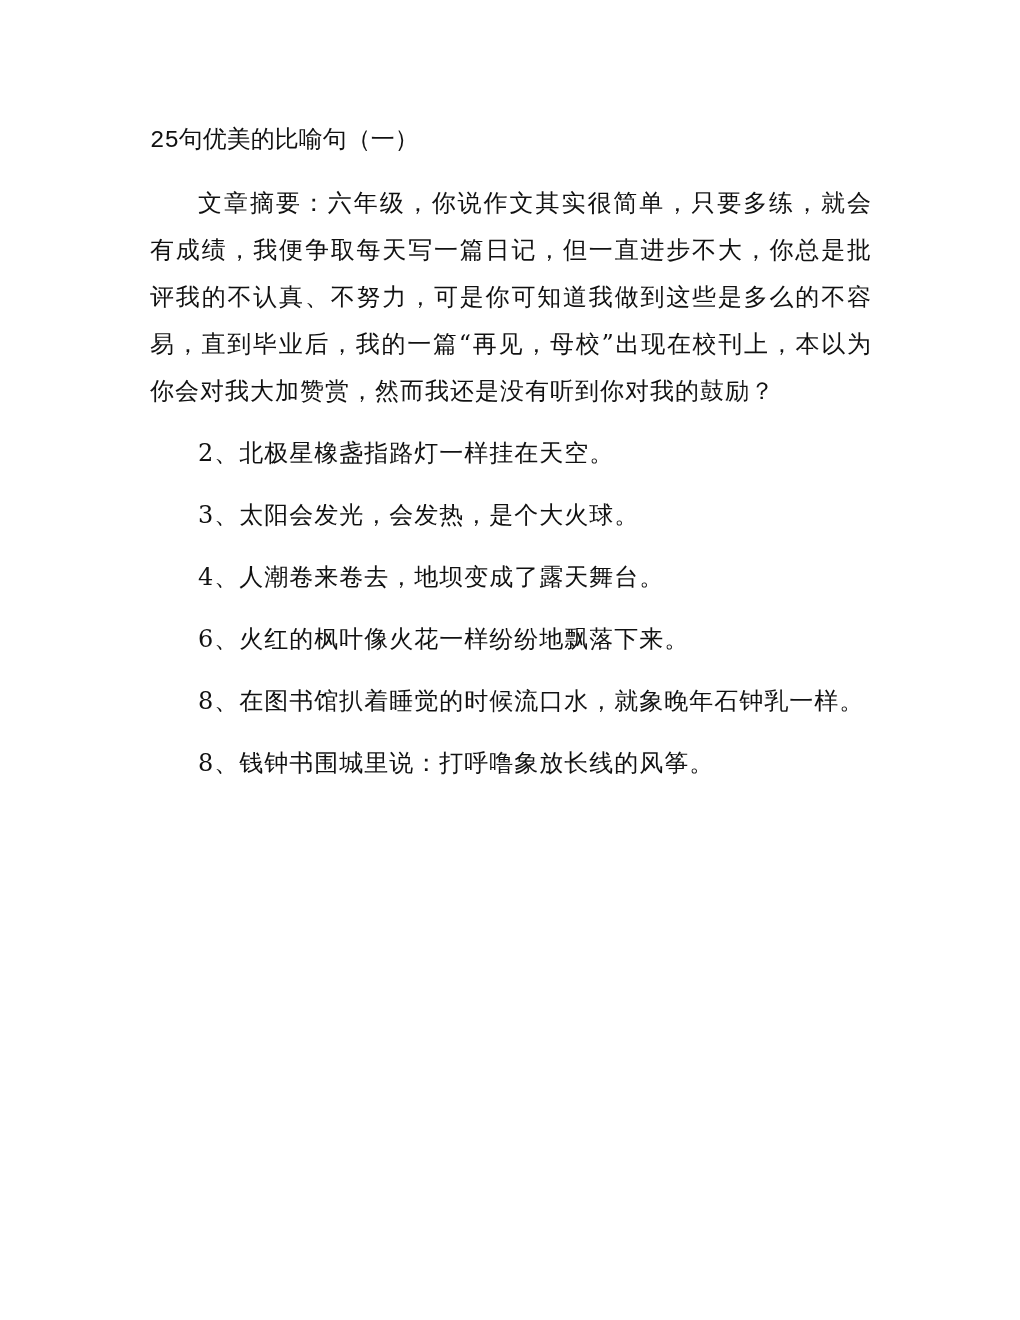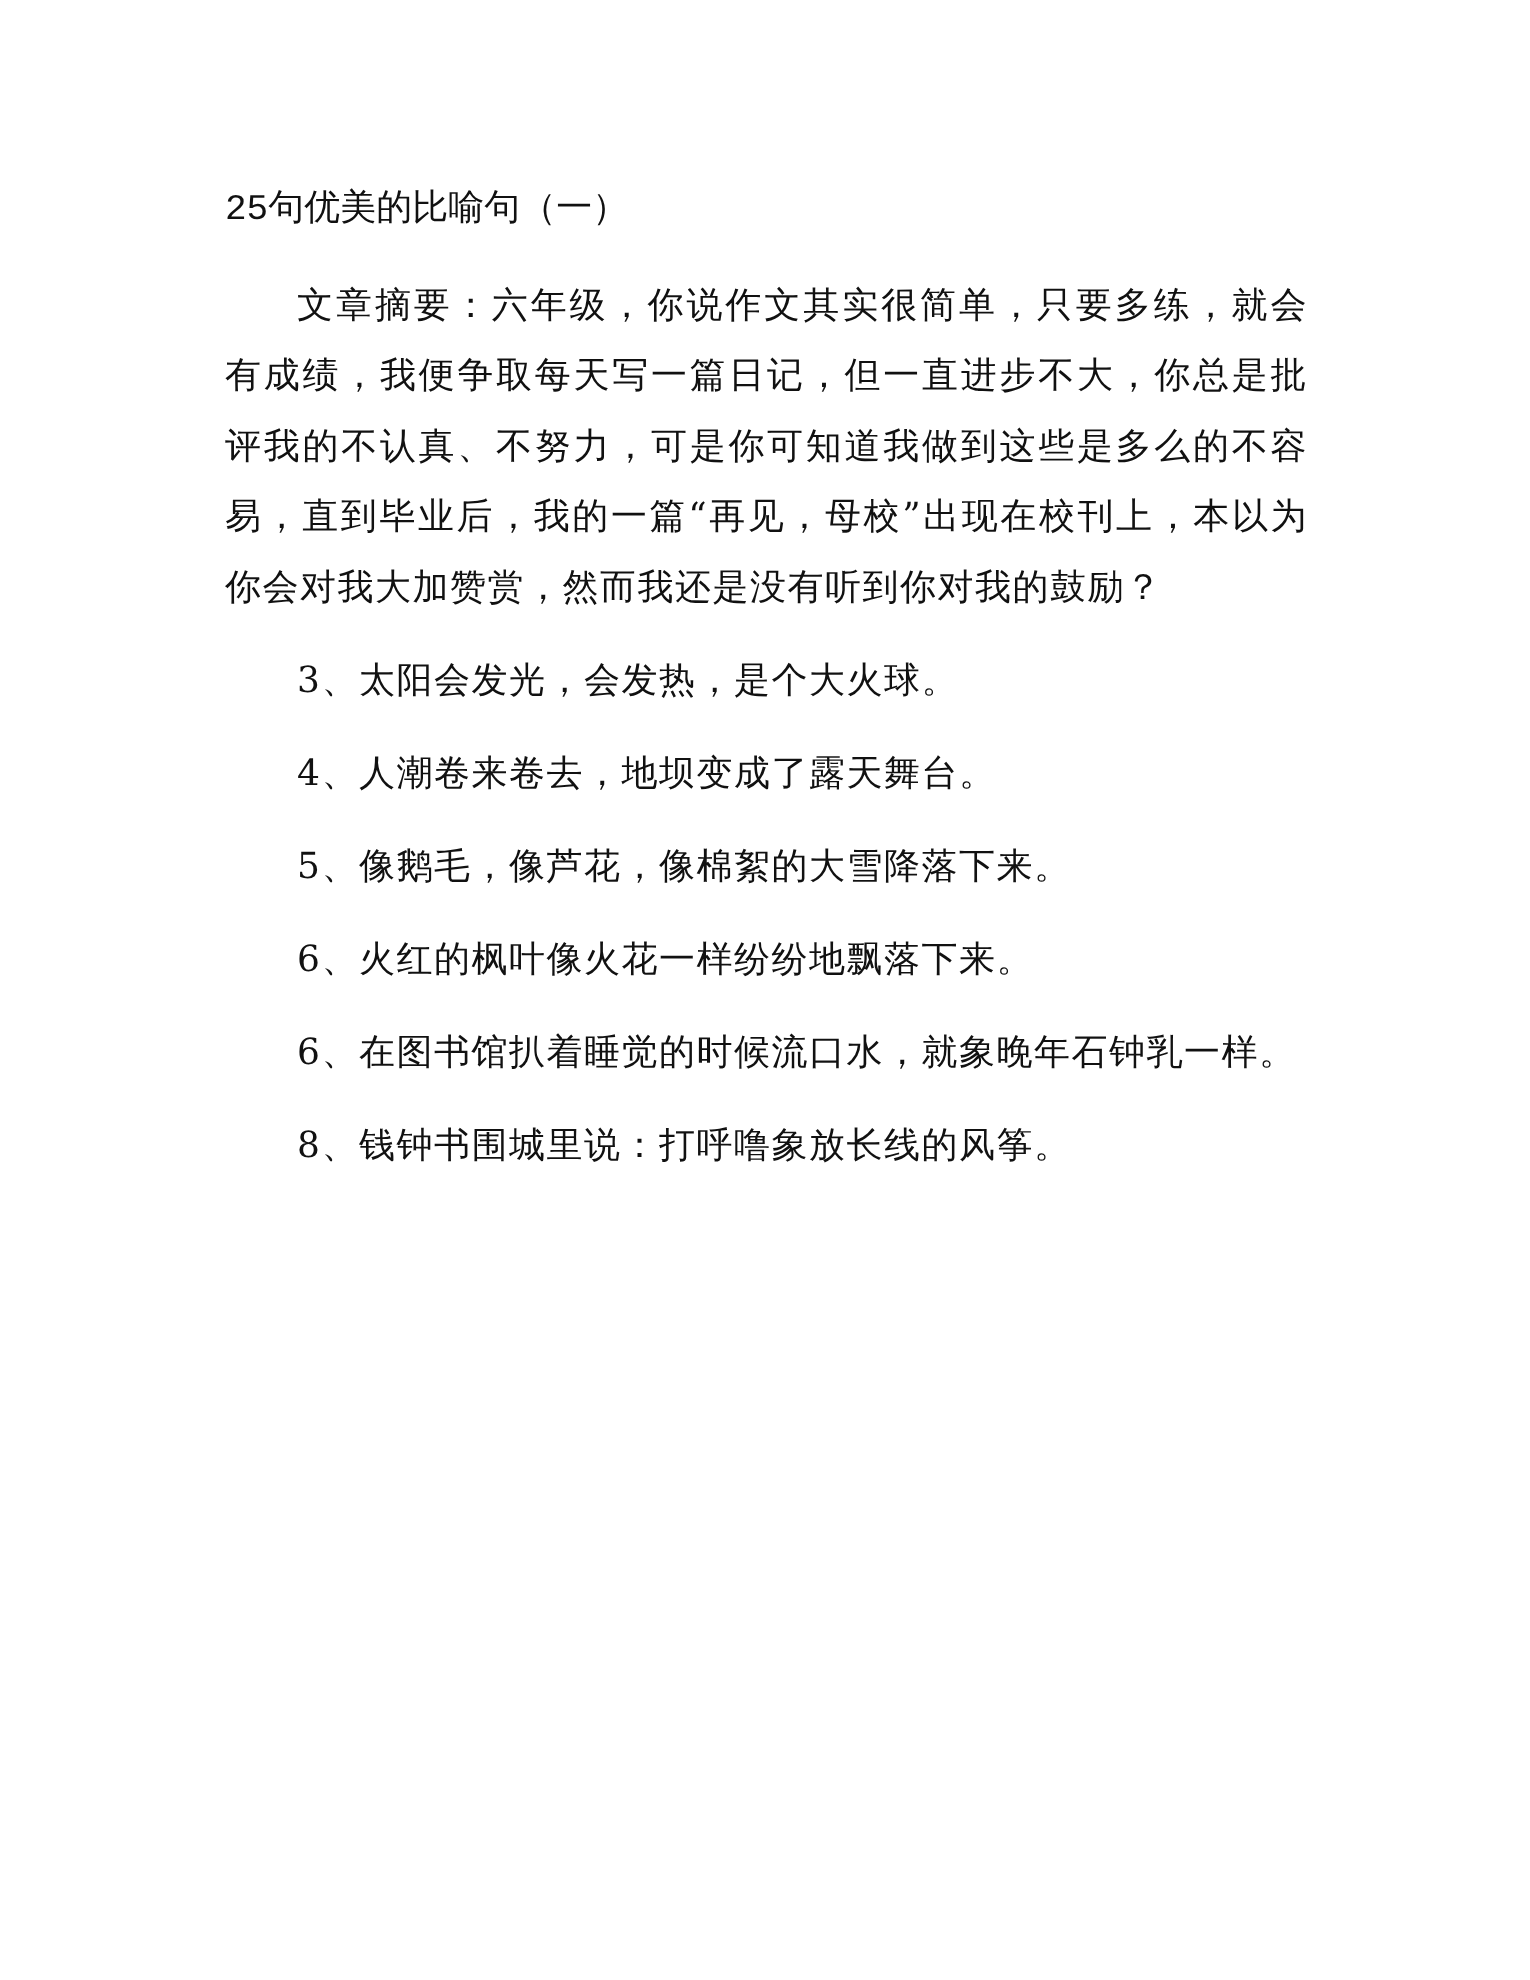"2、北极星橡盏指路灯一样挂在天空。" p.para { html: none -> <p>2、北极星橡盏指路灯一样挂在天空。</p> }
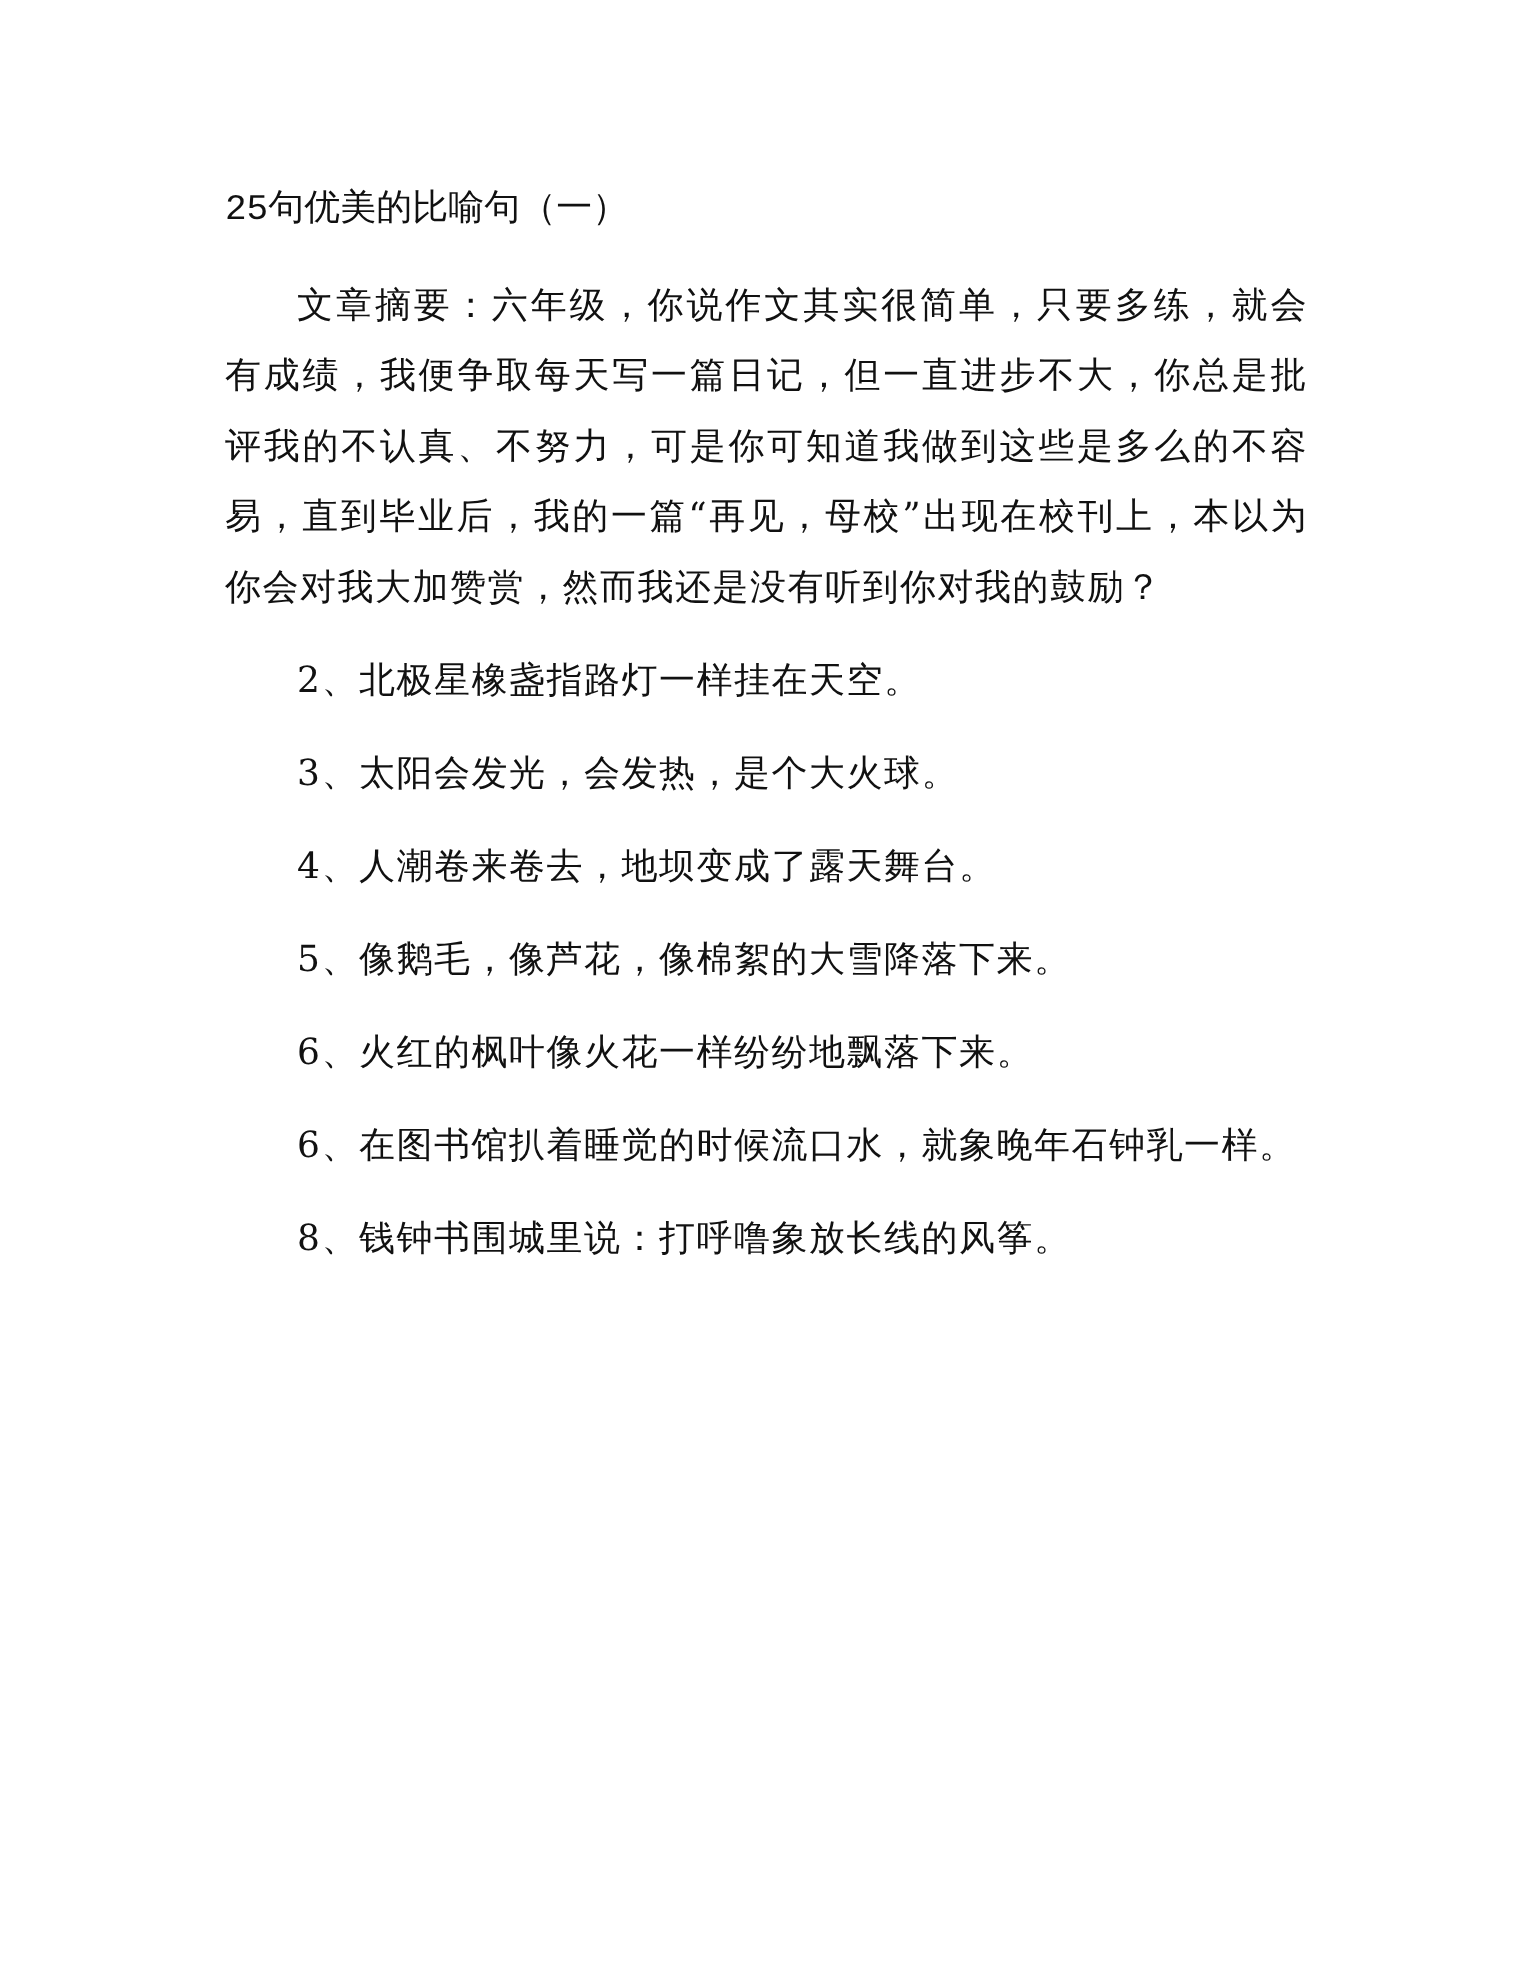"5、像鹅毛，像芦花，像棉絮的大雪降落下来。" p.para { html: <p>5、像鹅毛，像芦花，像棉絮的大雪降落下来。</p> -> none }
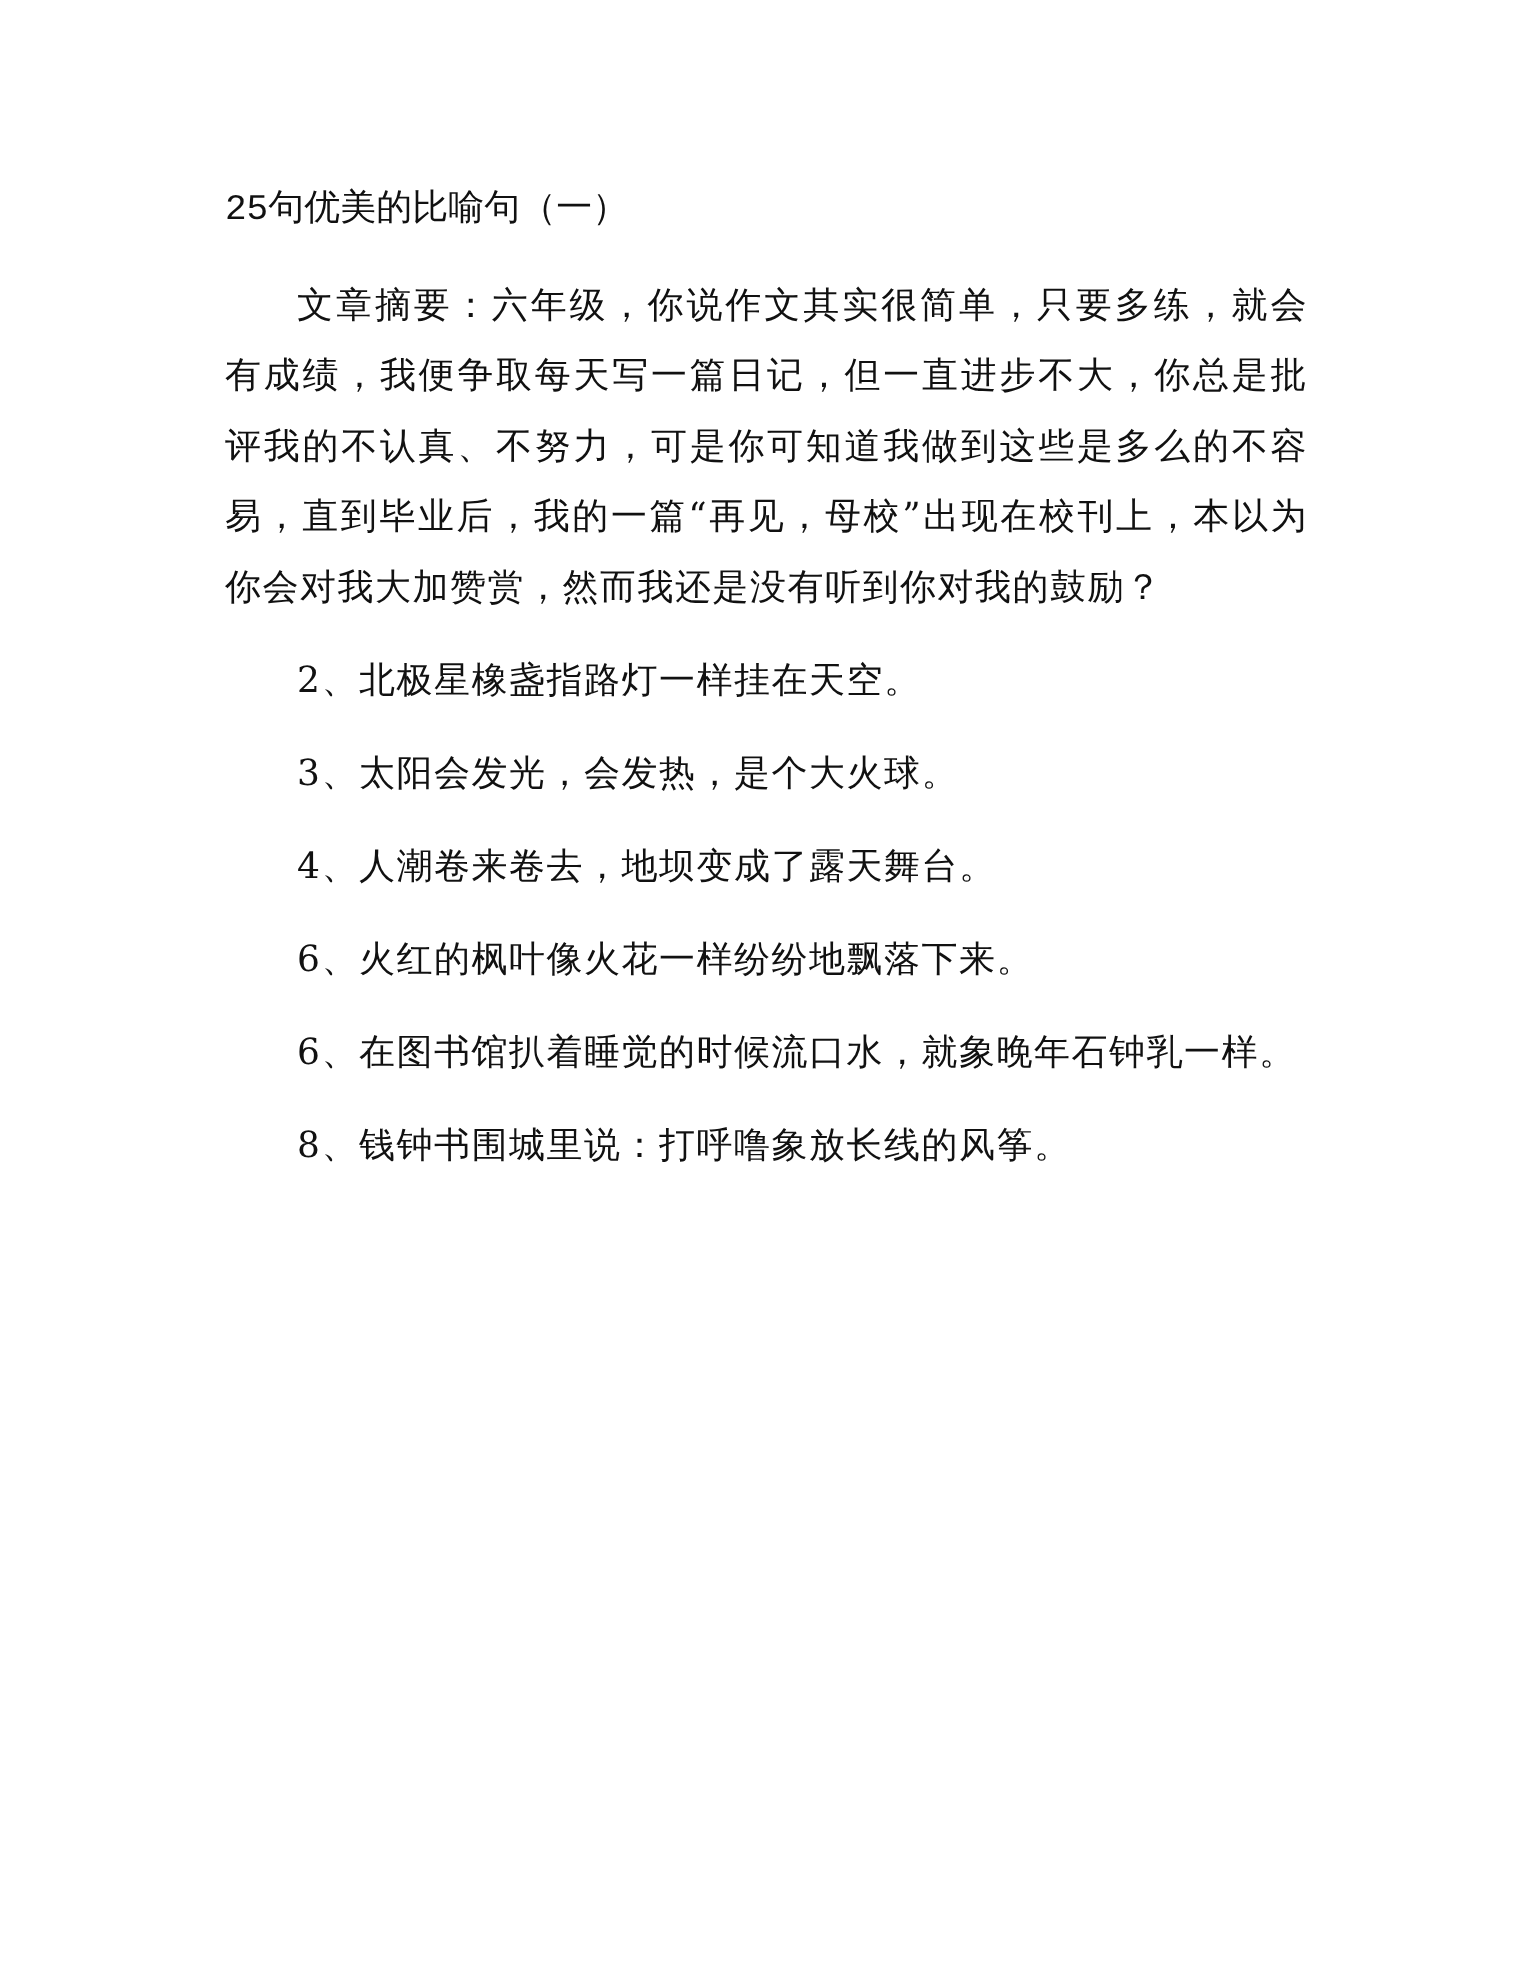"6、在图书馆扒着睡觉的时候流口水，就象晚年石钟乳一样。" p.para { text: 6 -> 8 }
